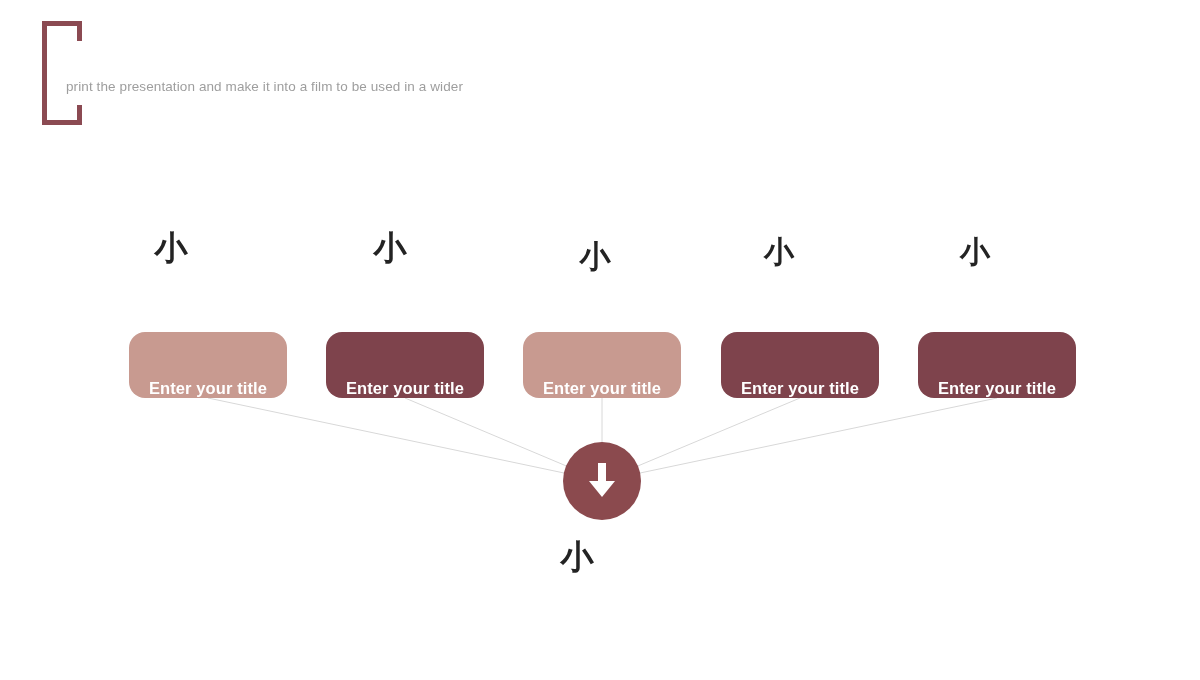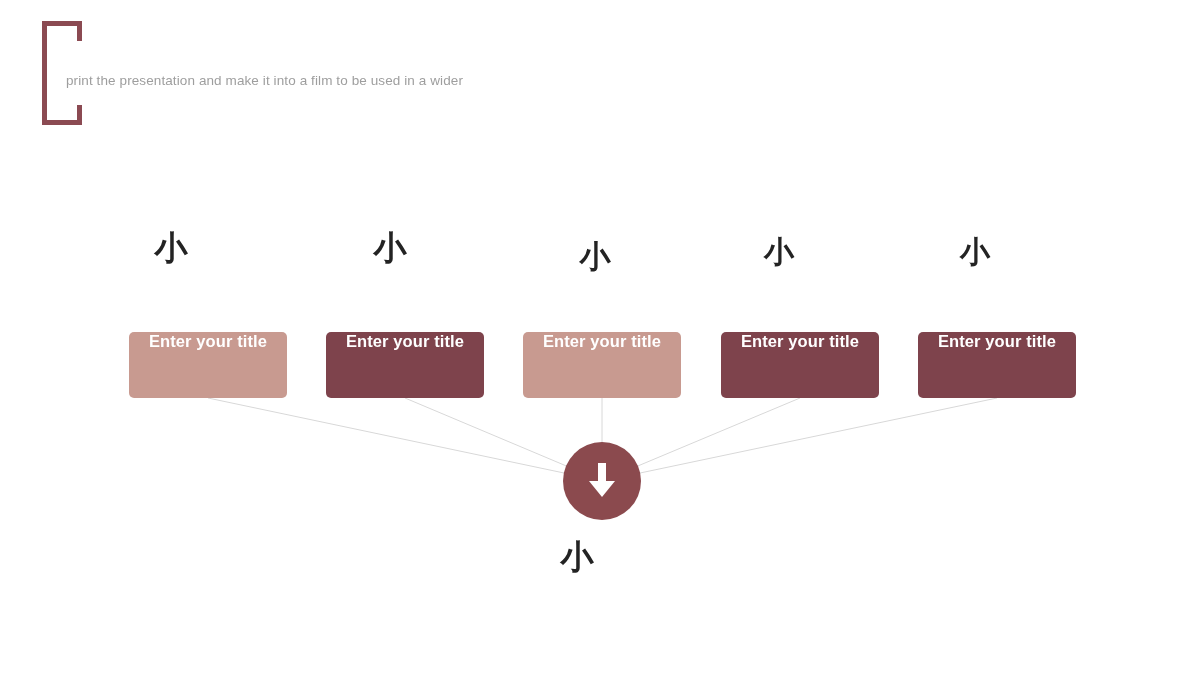"print the presentation and make" .header-caption { top: 72px -> 78px }
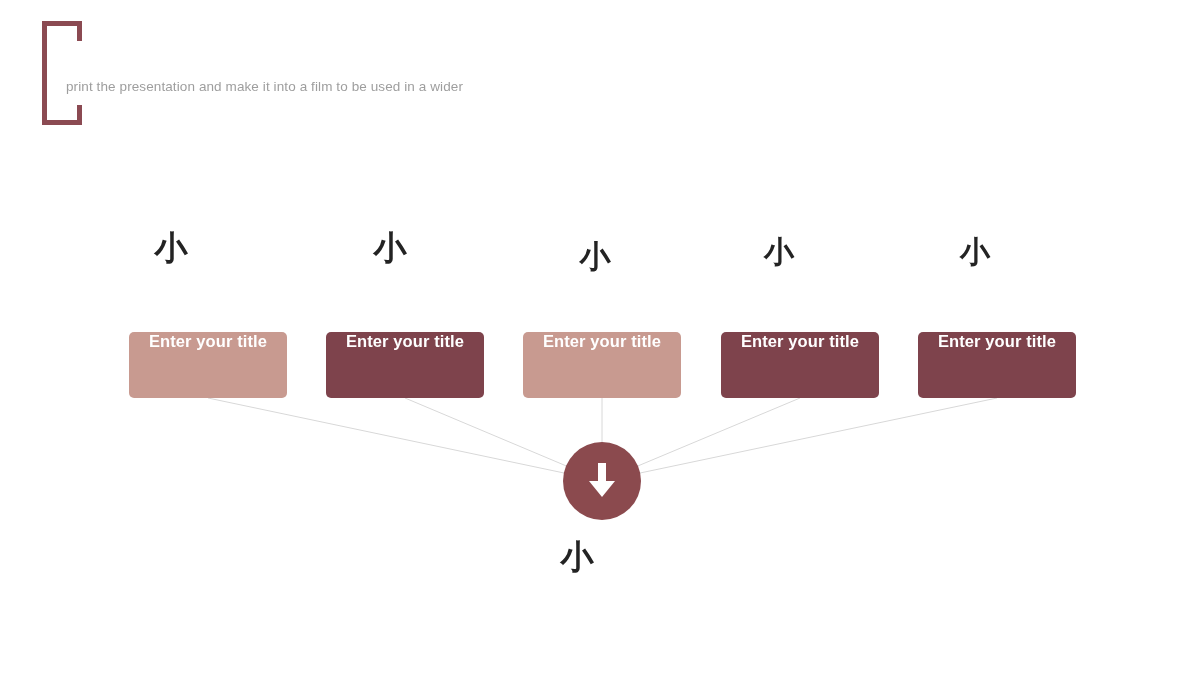"Enter your title" .title-box { align-items: flex-start -> flex-end; border-radius: 5px -> 16px }
